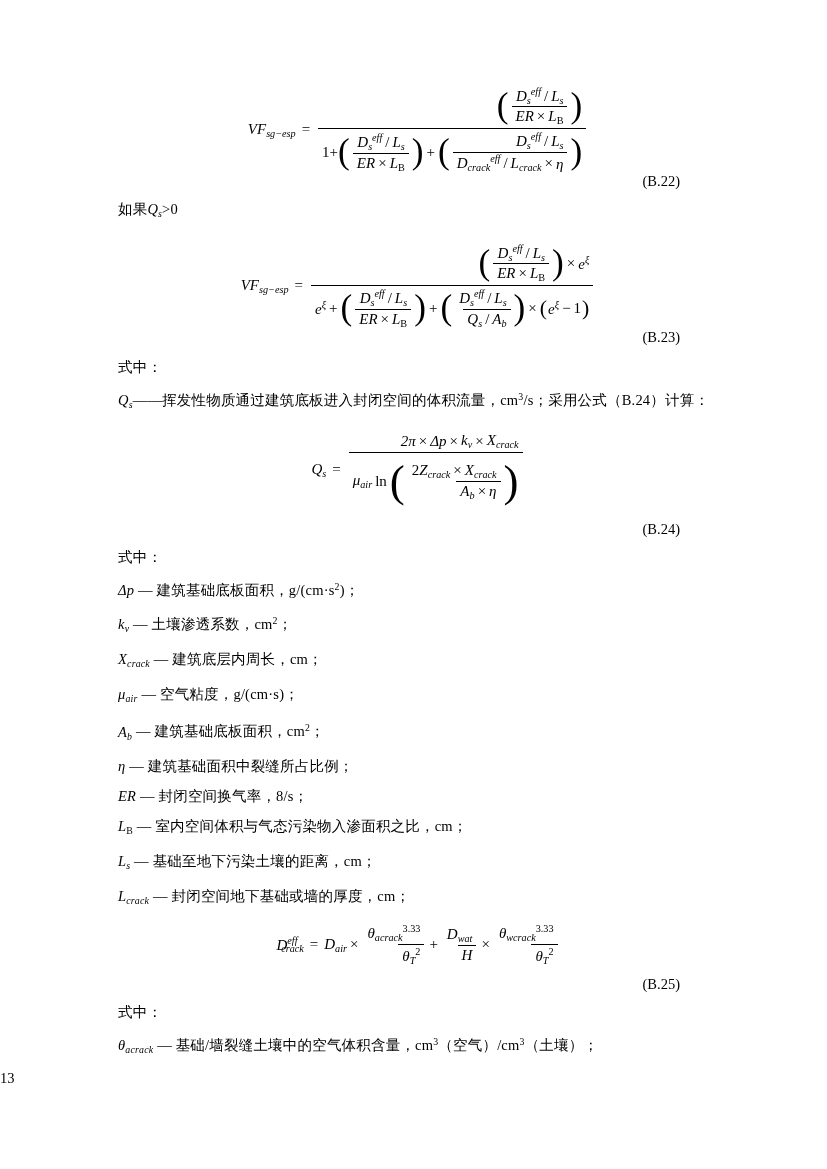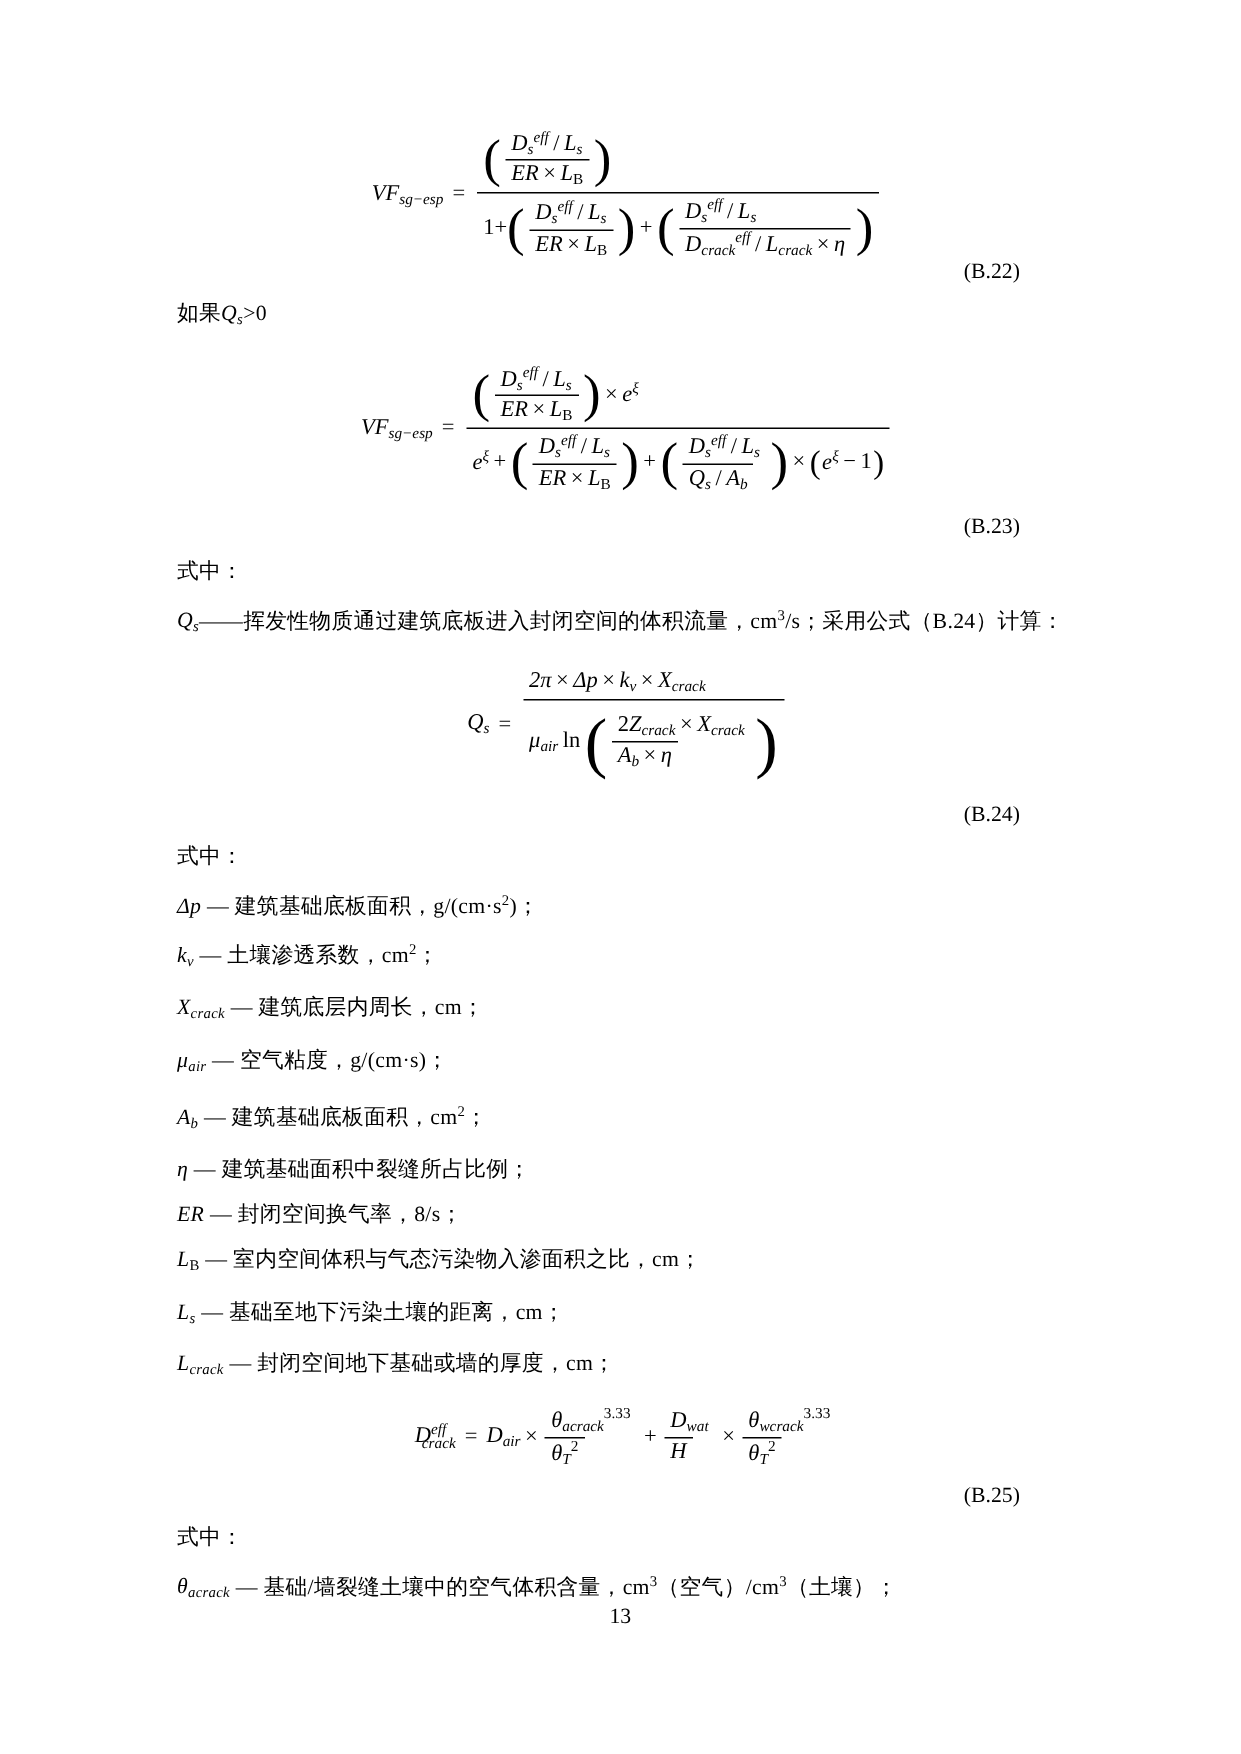"Dseff / Ls" .frac { align-items: flex-start -> flex-end }
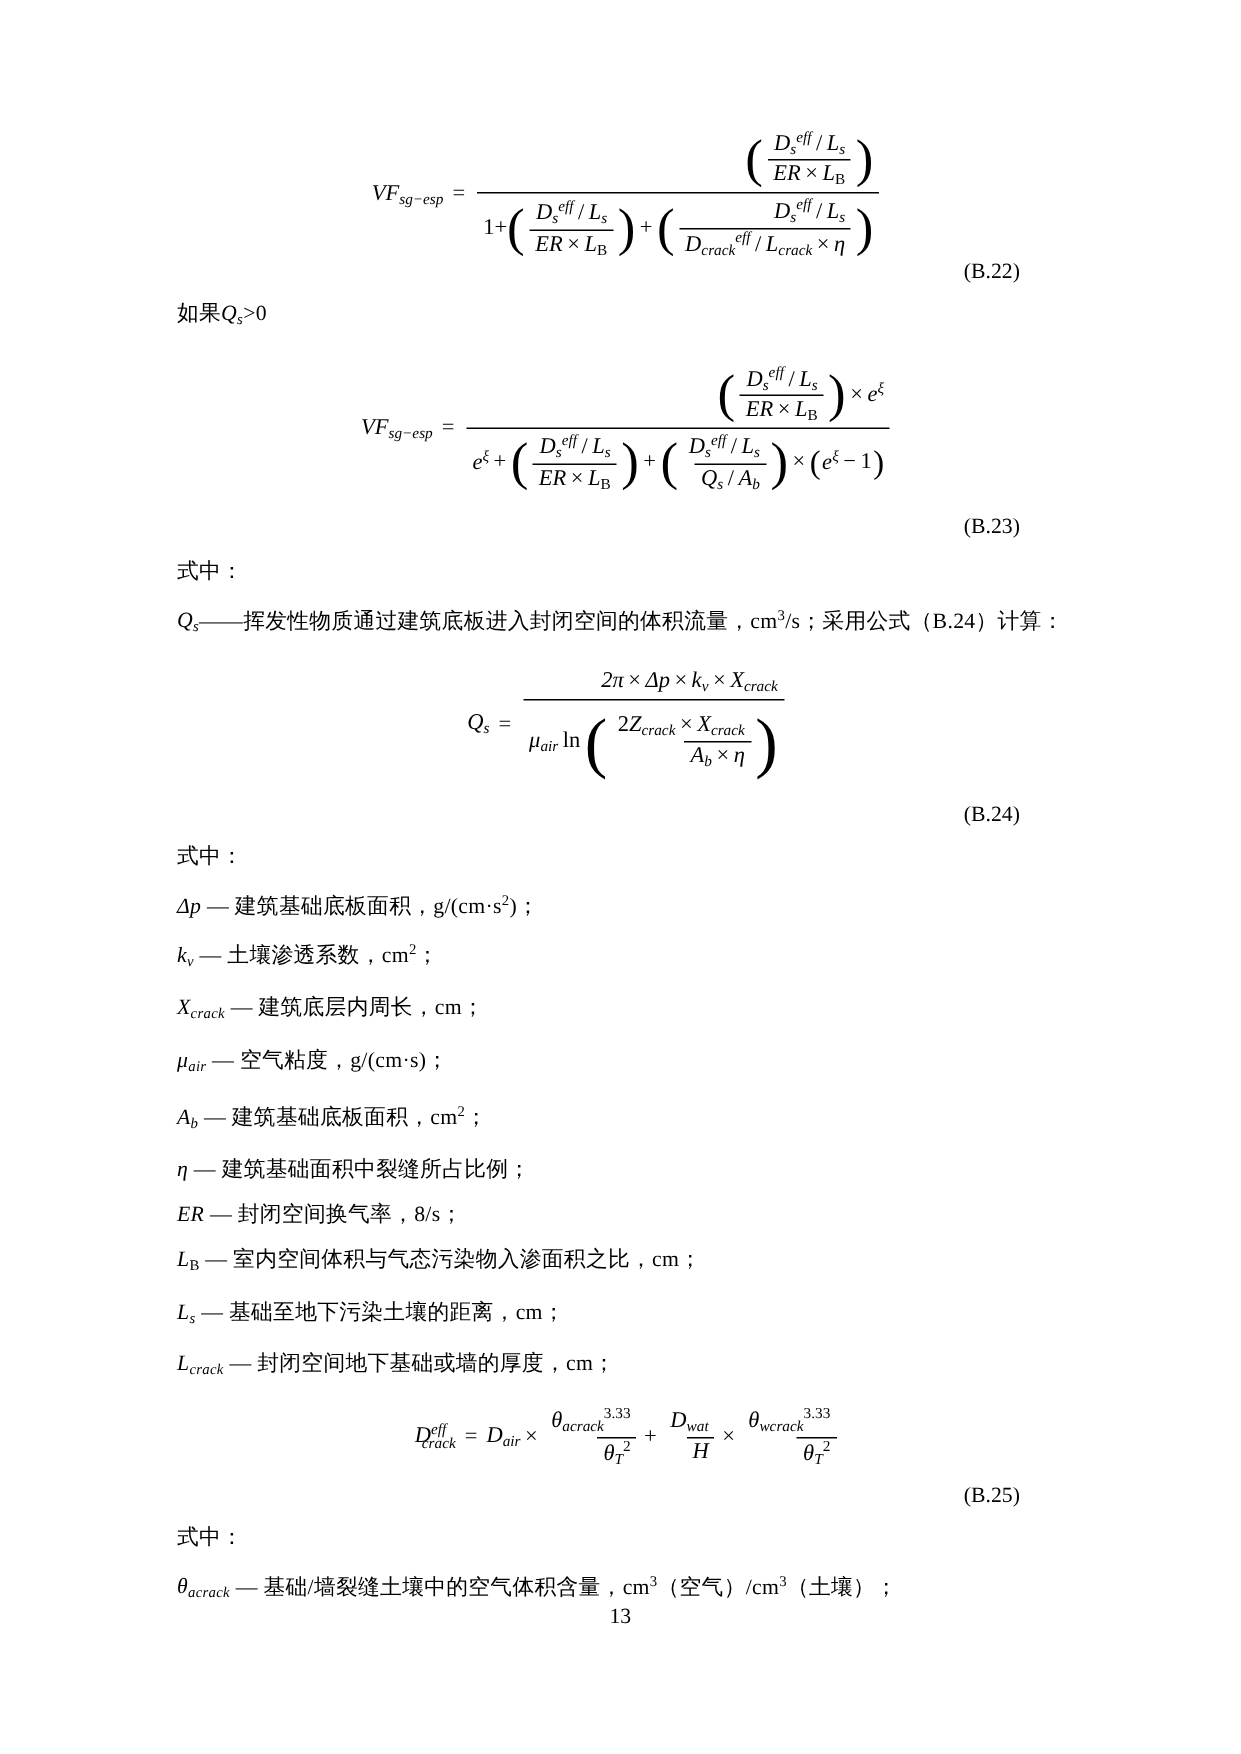"(B.23)" div.eqnum { margin-top: 14px -> none }
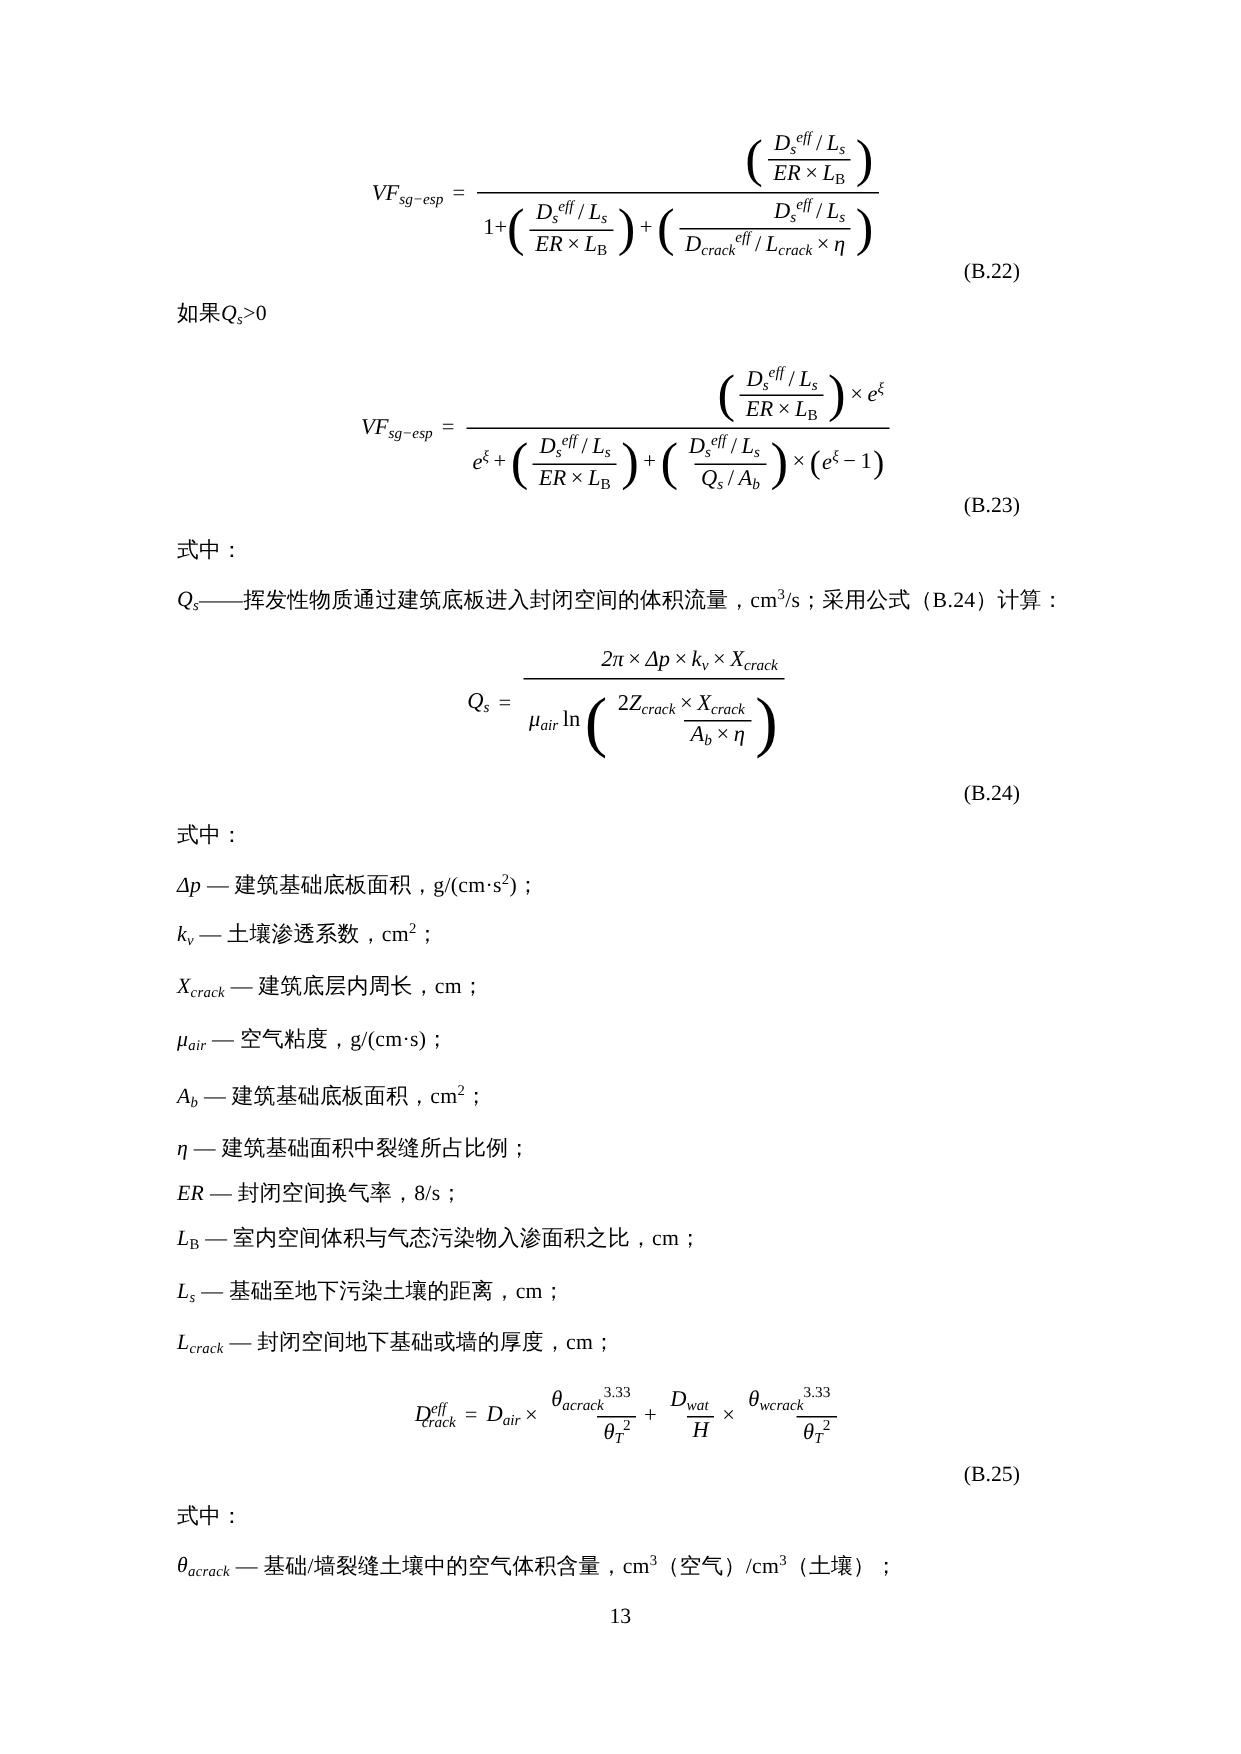"13" .pagenum { text-align: center -> left }
